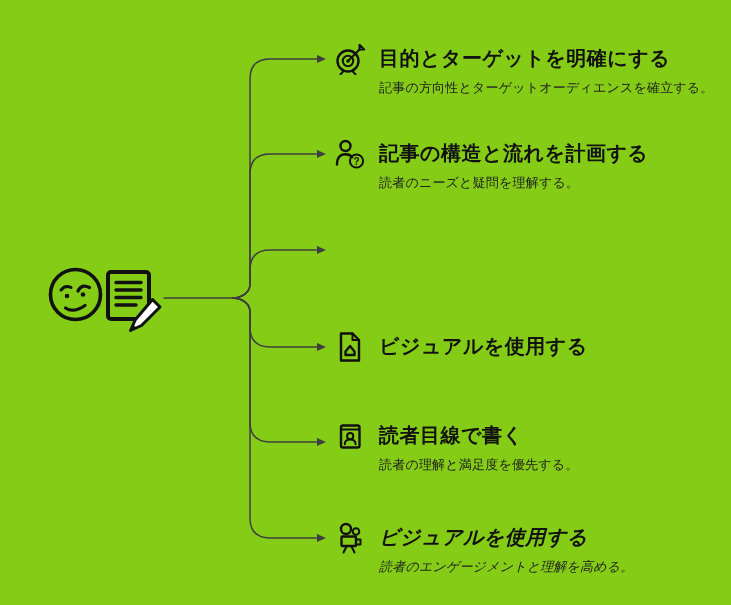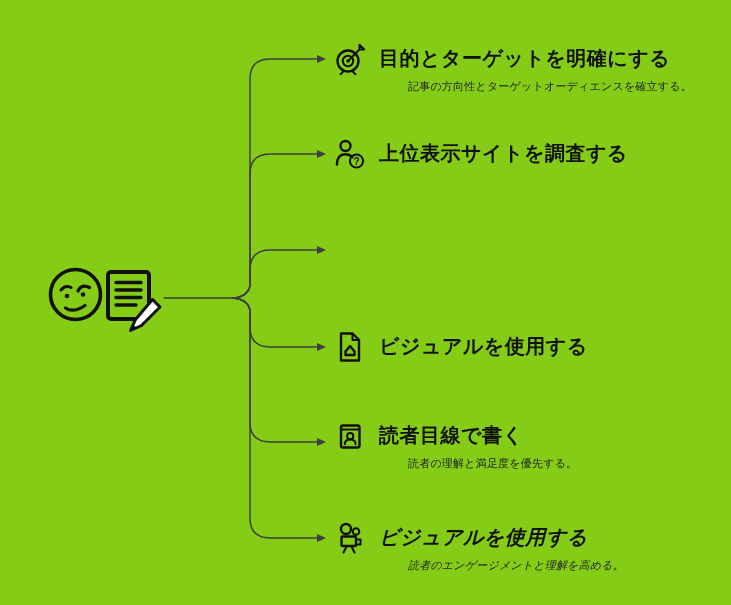"記事の方向性とターゲットオーディエンスを確立する。" .node-desc { font-size: 11px -> 13px; margin-left: 29px -> none }
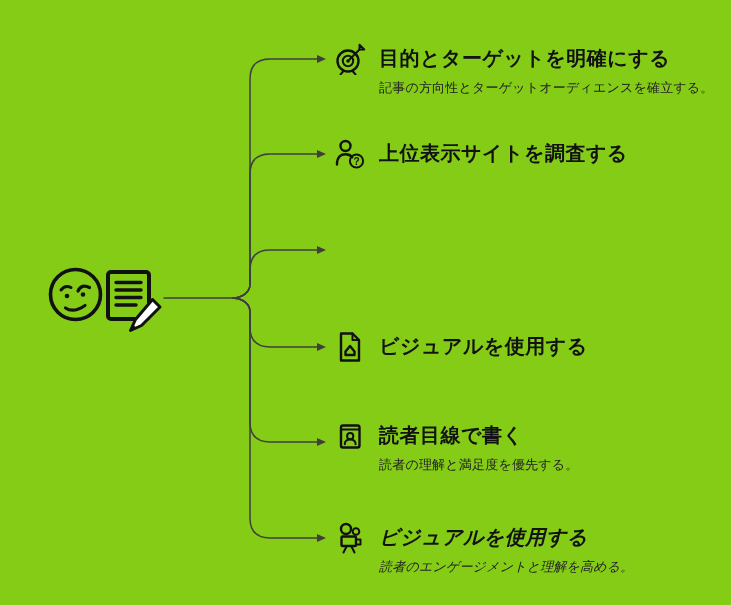"上位表示サイトを調査する" div.node-title { text: 上位表示サイトを調査 -> 記事の構造と流れを計画 }
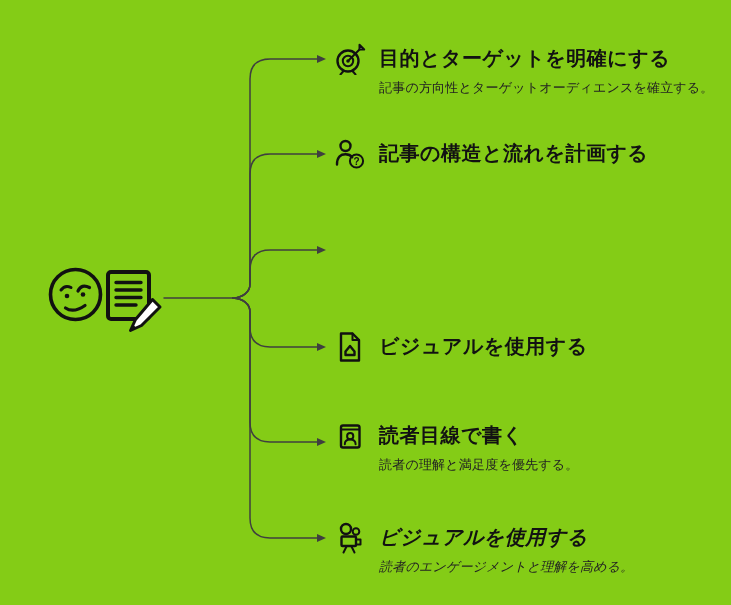"読者のニーズと疑問を理解する。" div.node-desc { html: none -> <div>読者のニーズと疑問を理解する。</div> }
